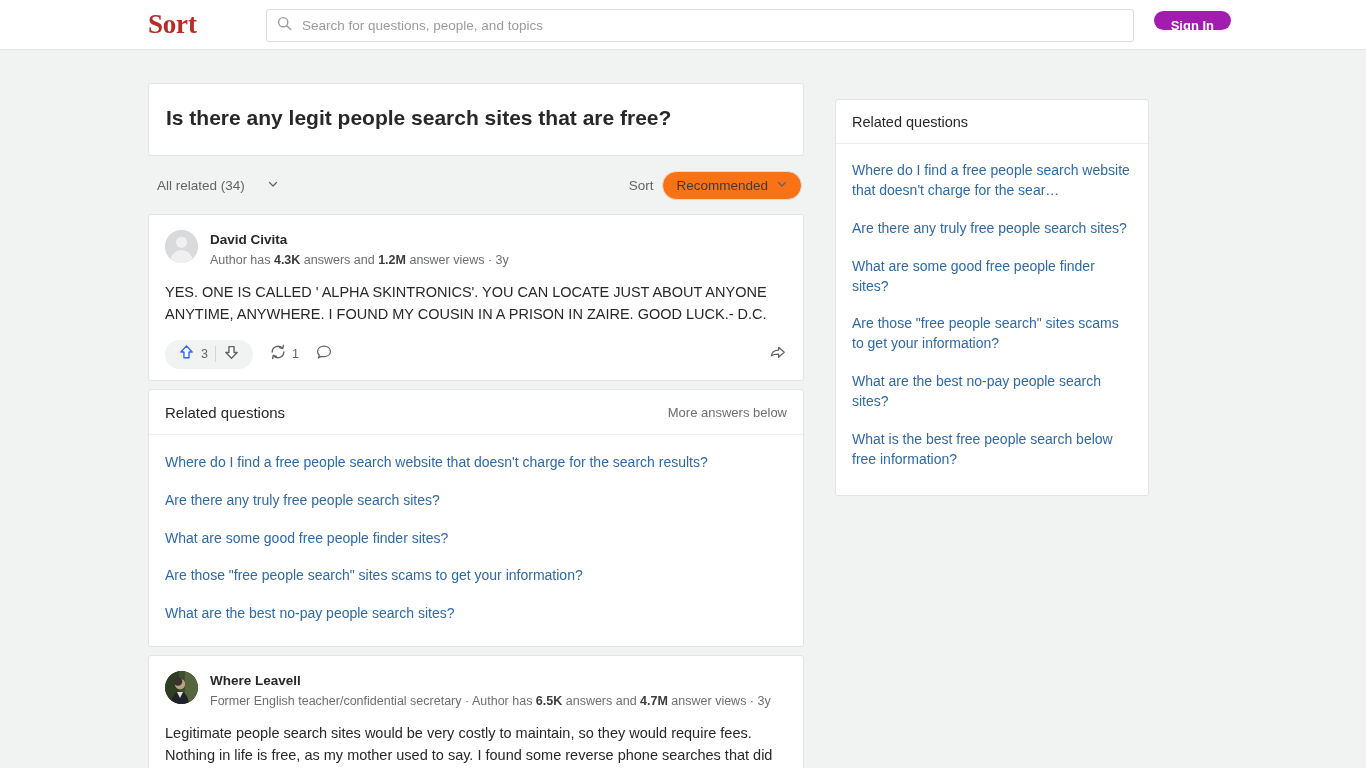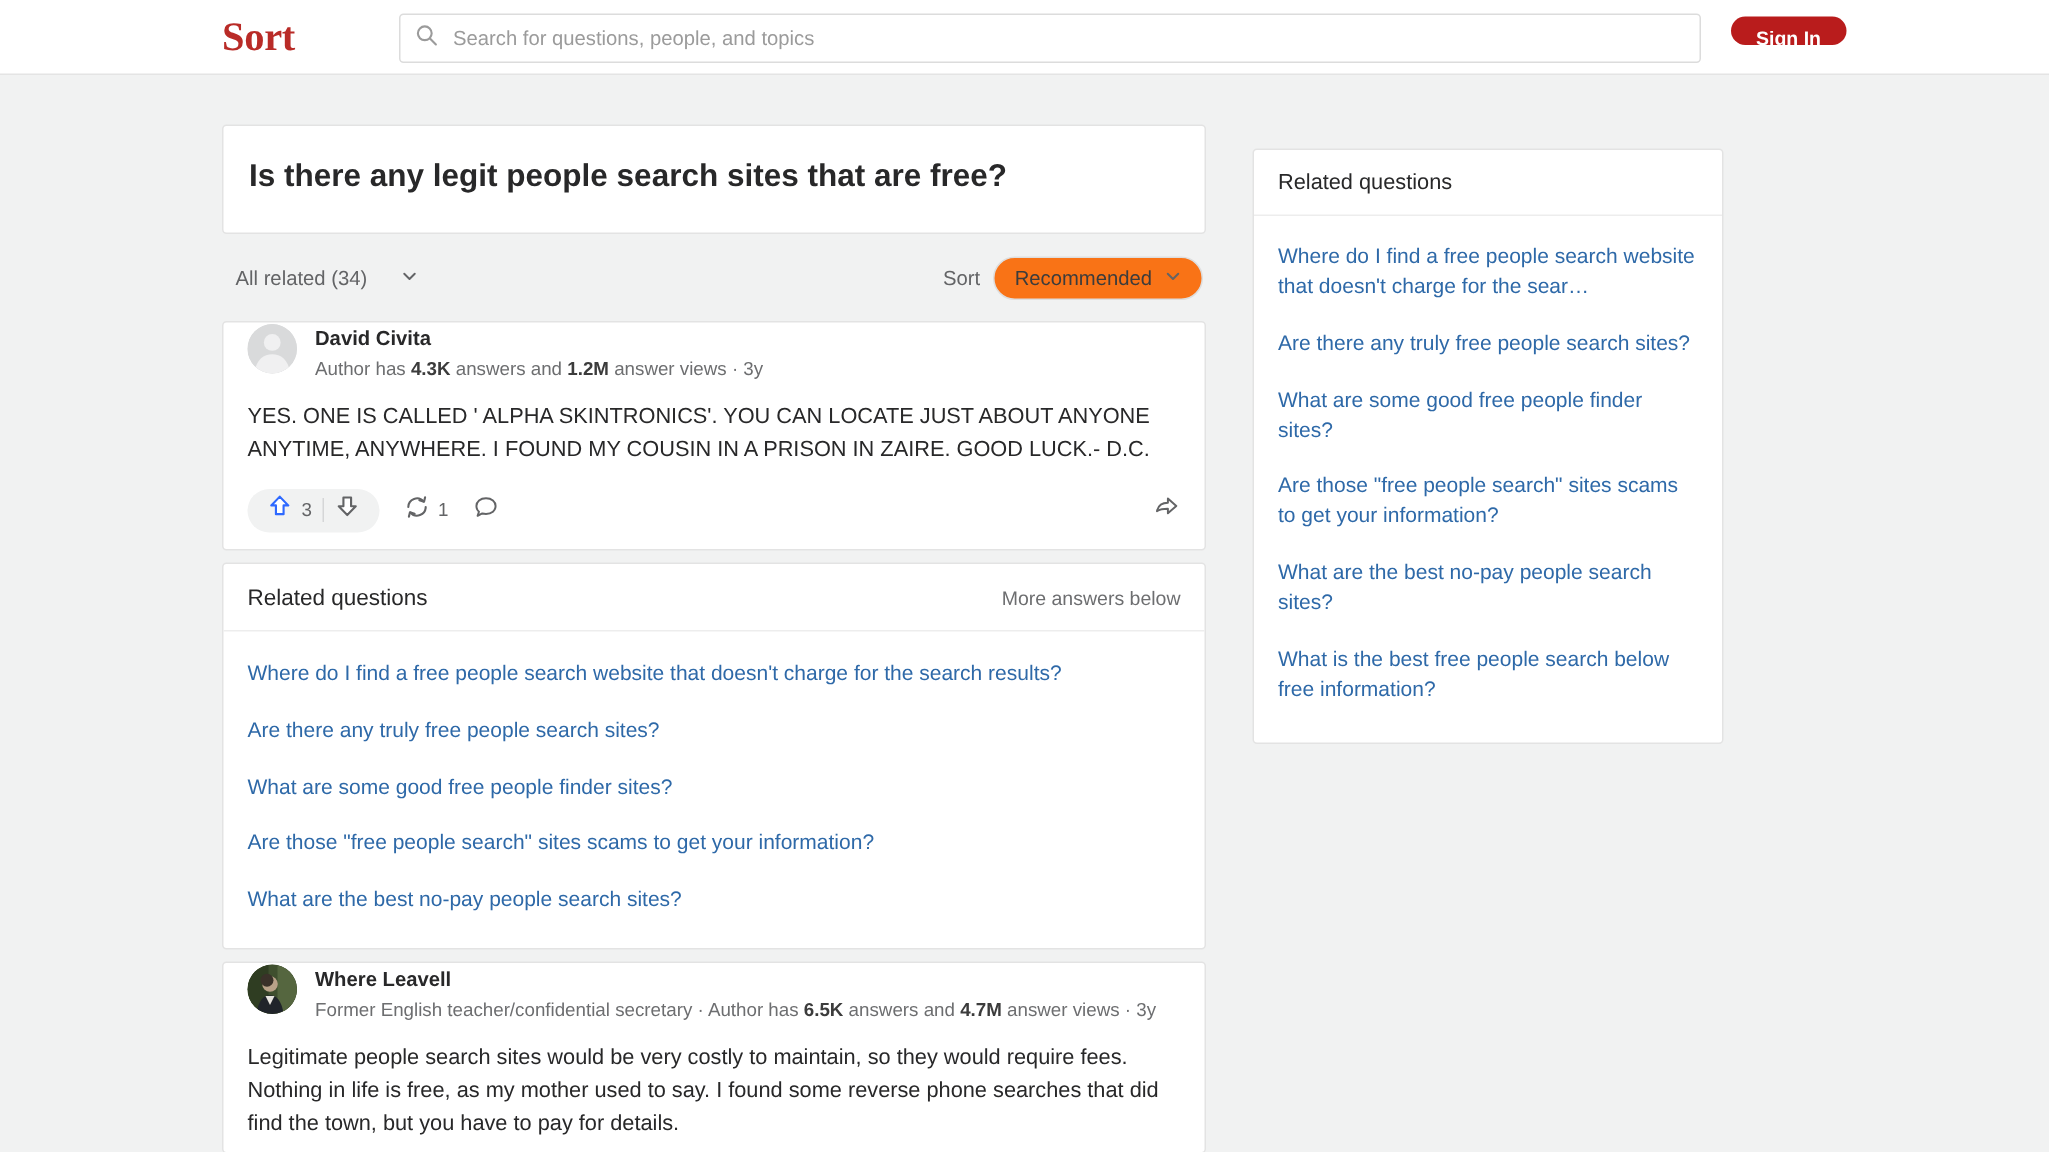"Sign In" .signin-btn { background: #b91c1c -> #a21caf }
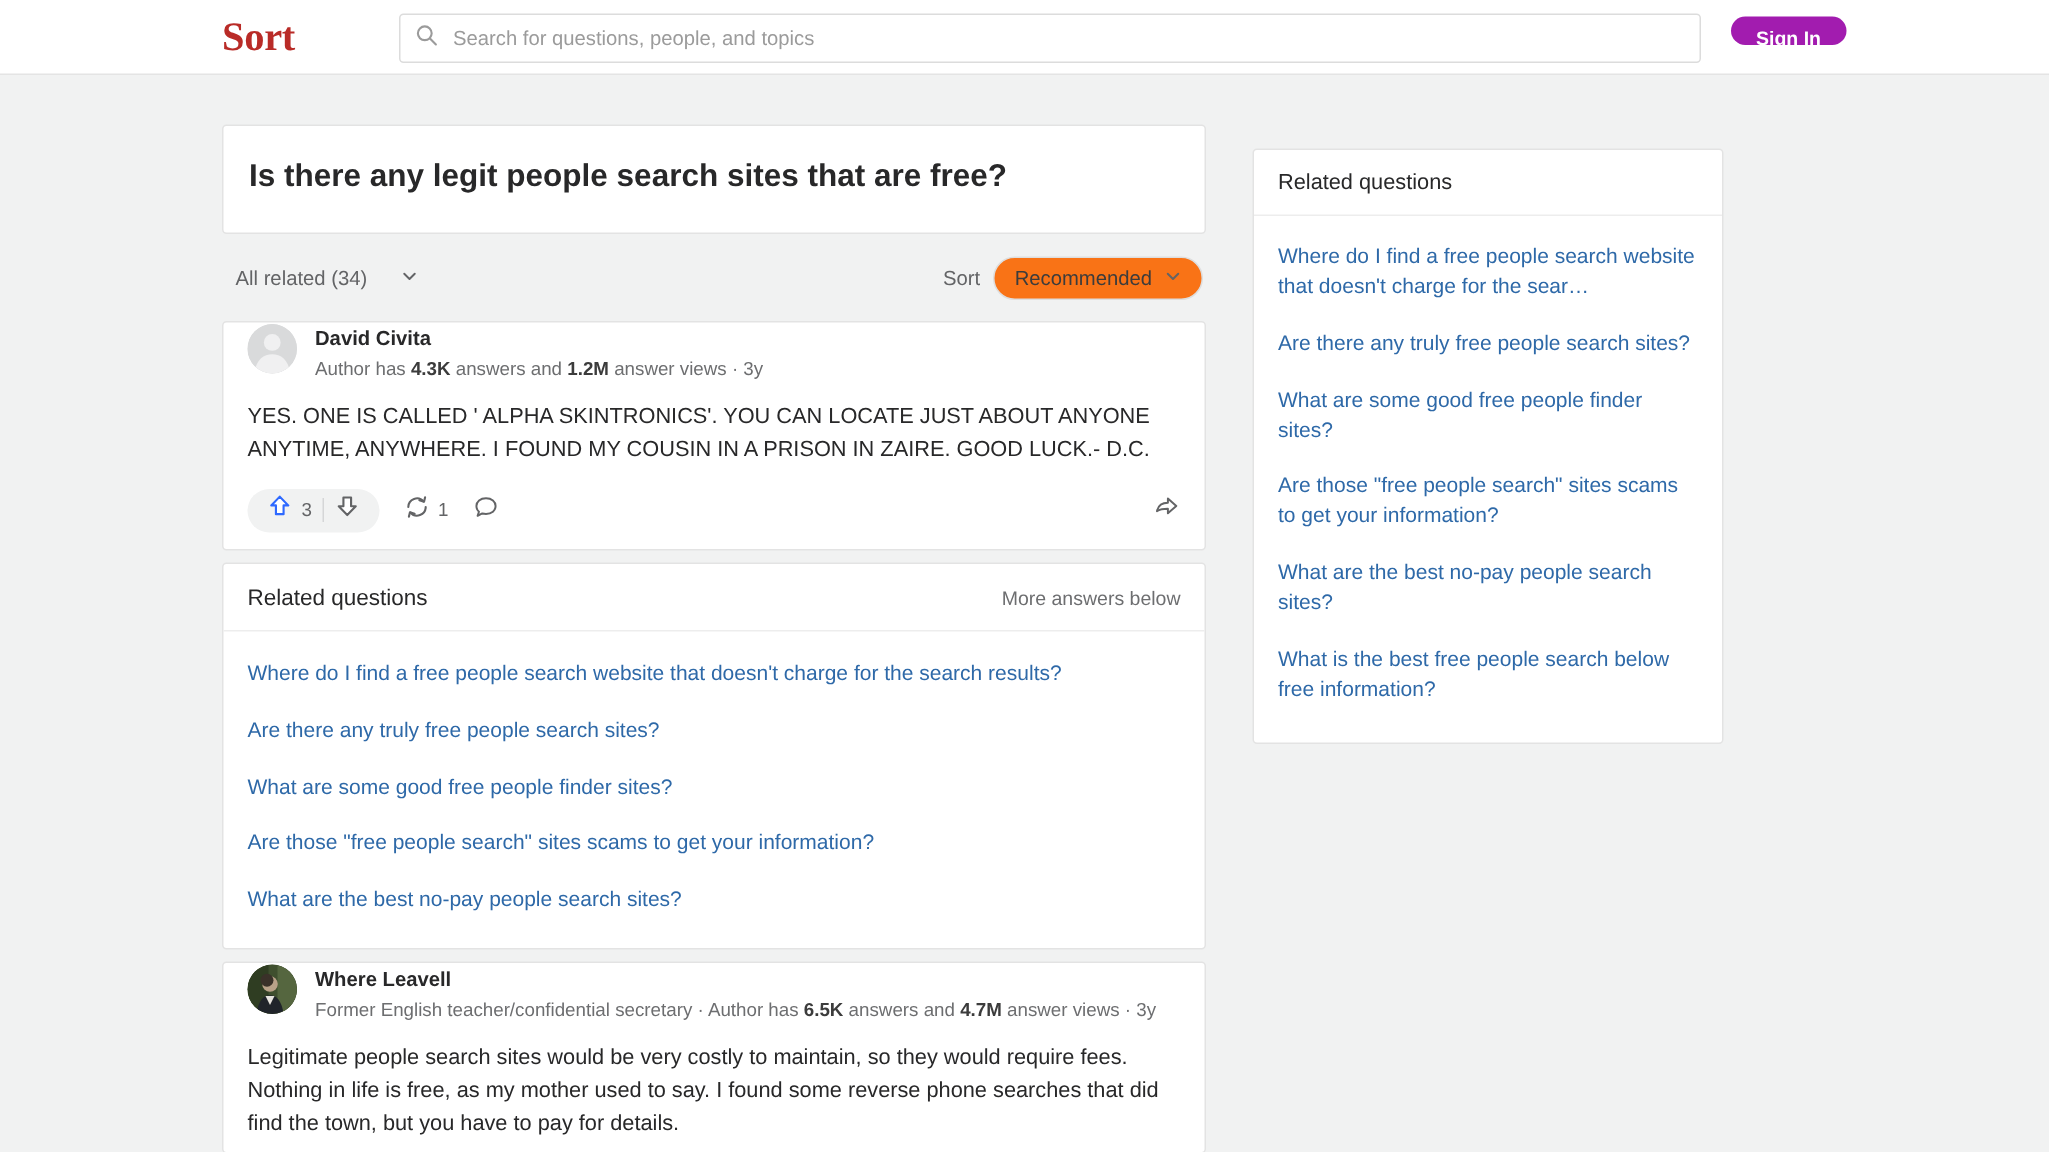"David Civita" .answer { padding: 1px 16px 8px 16px -> 15px 16px 8px 16px }
